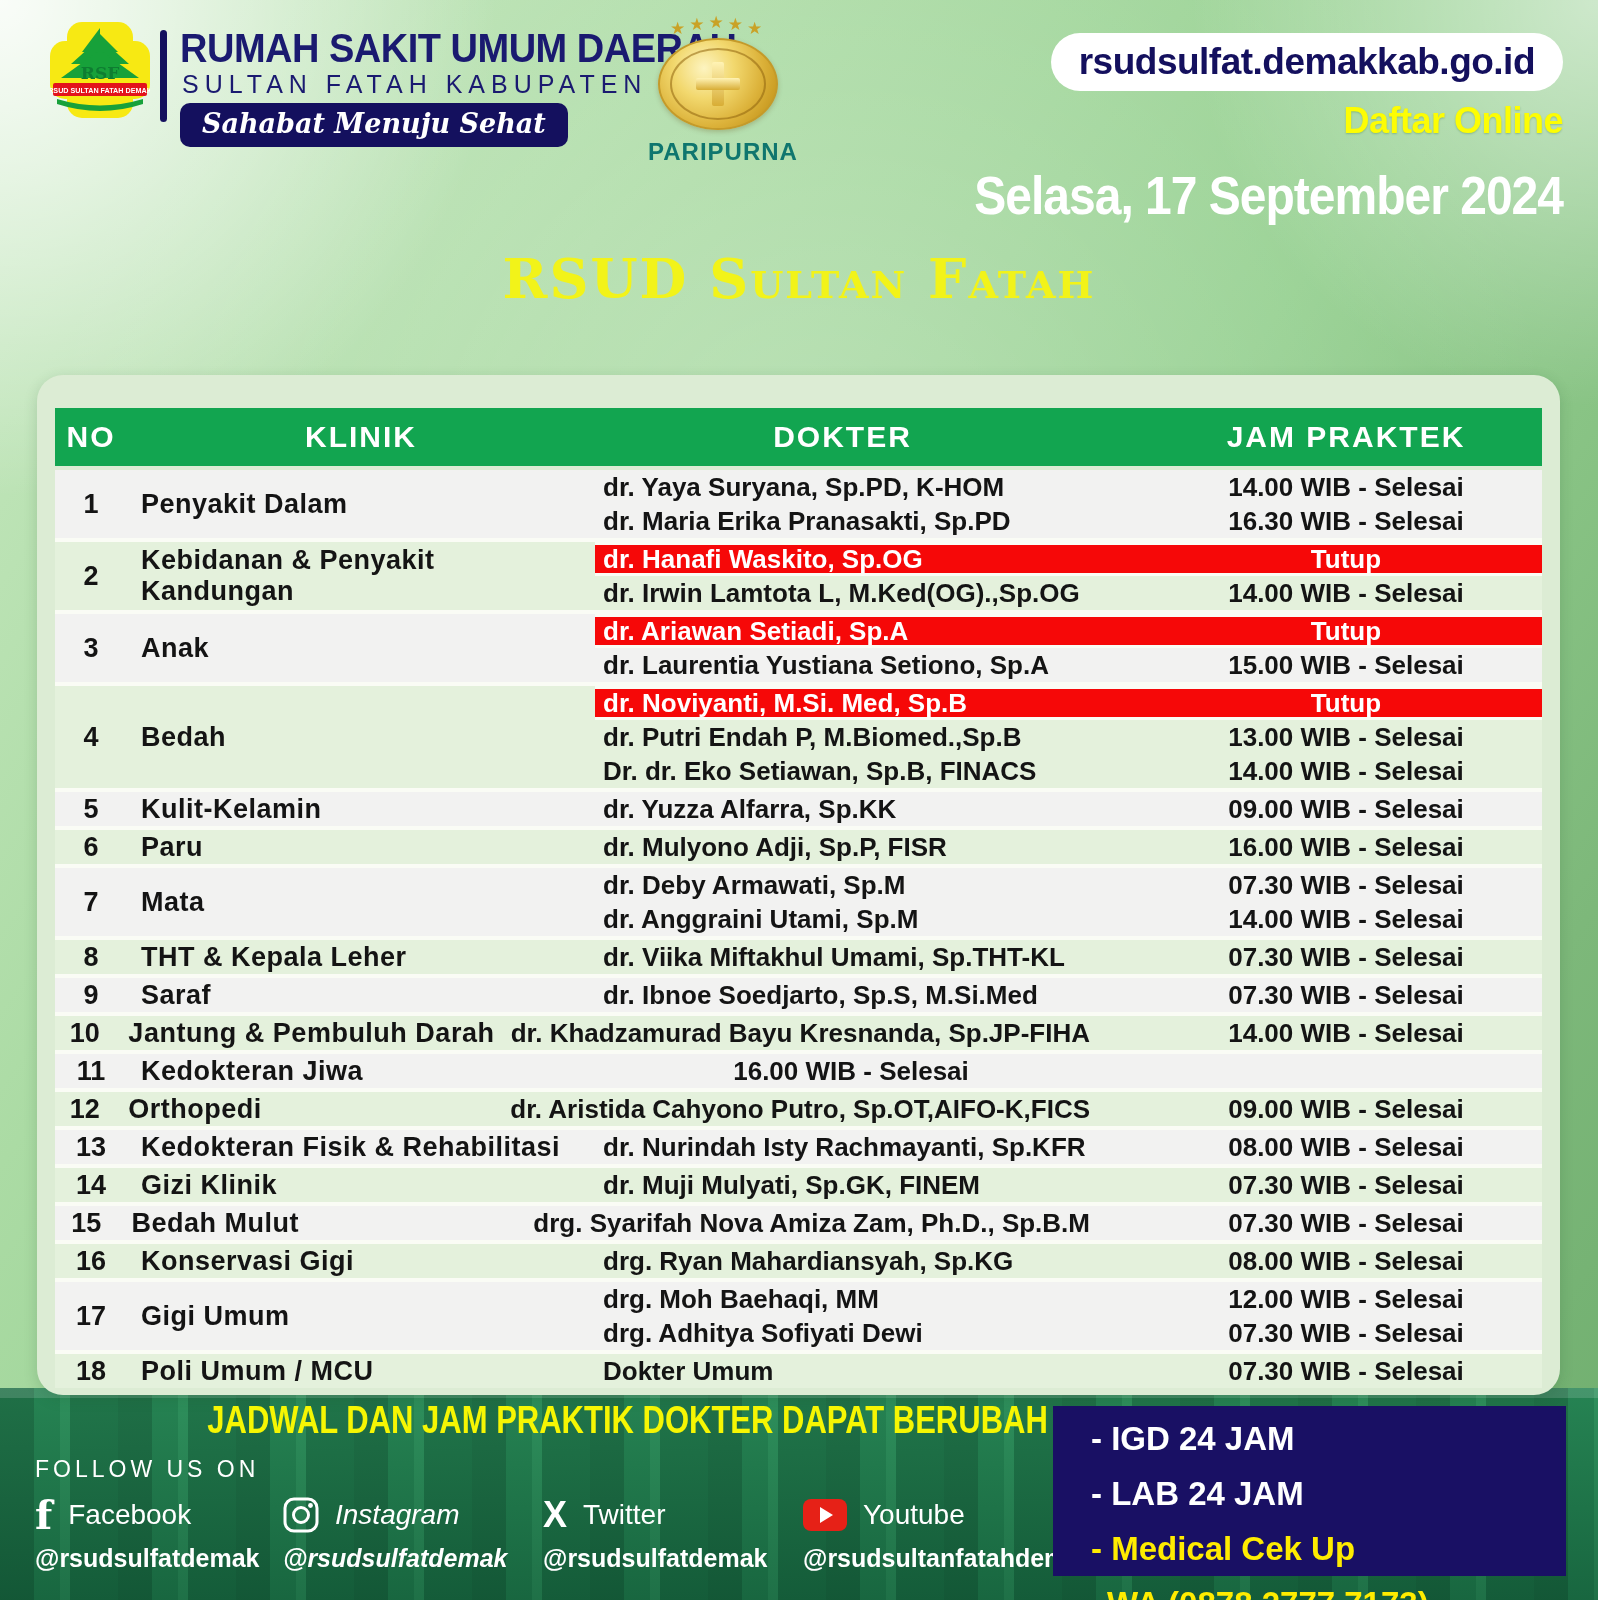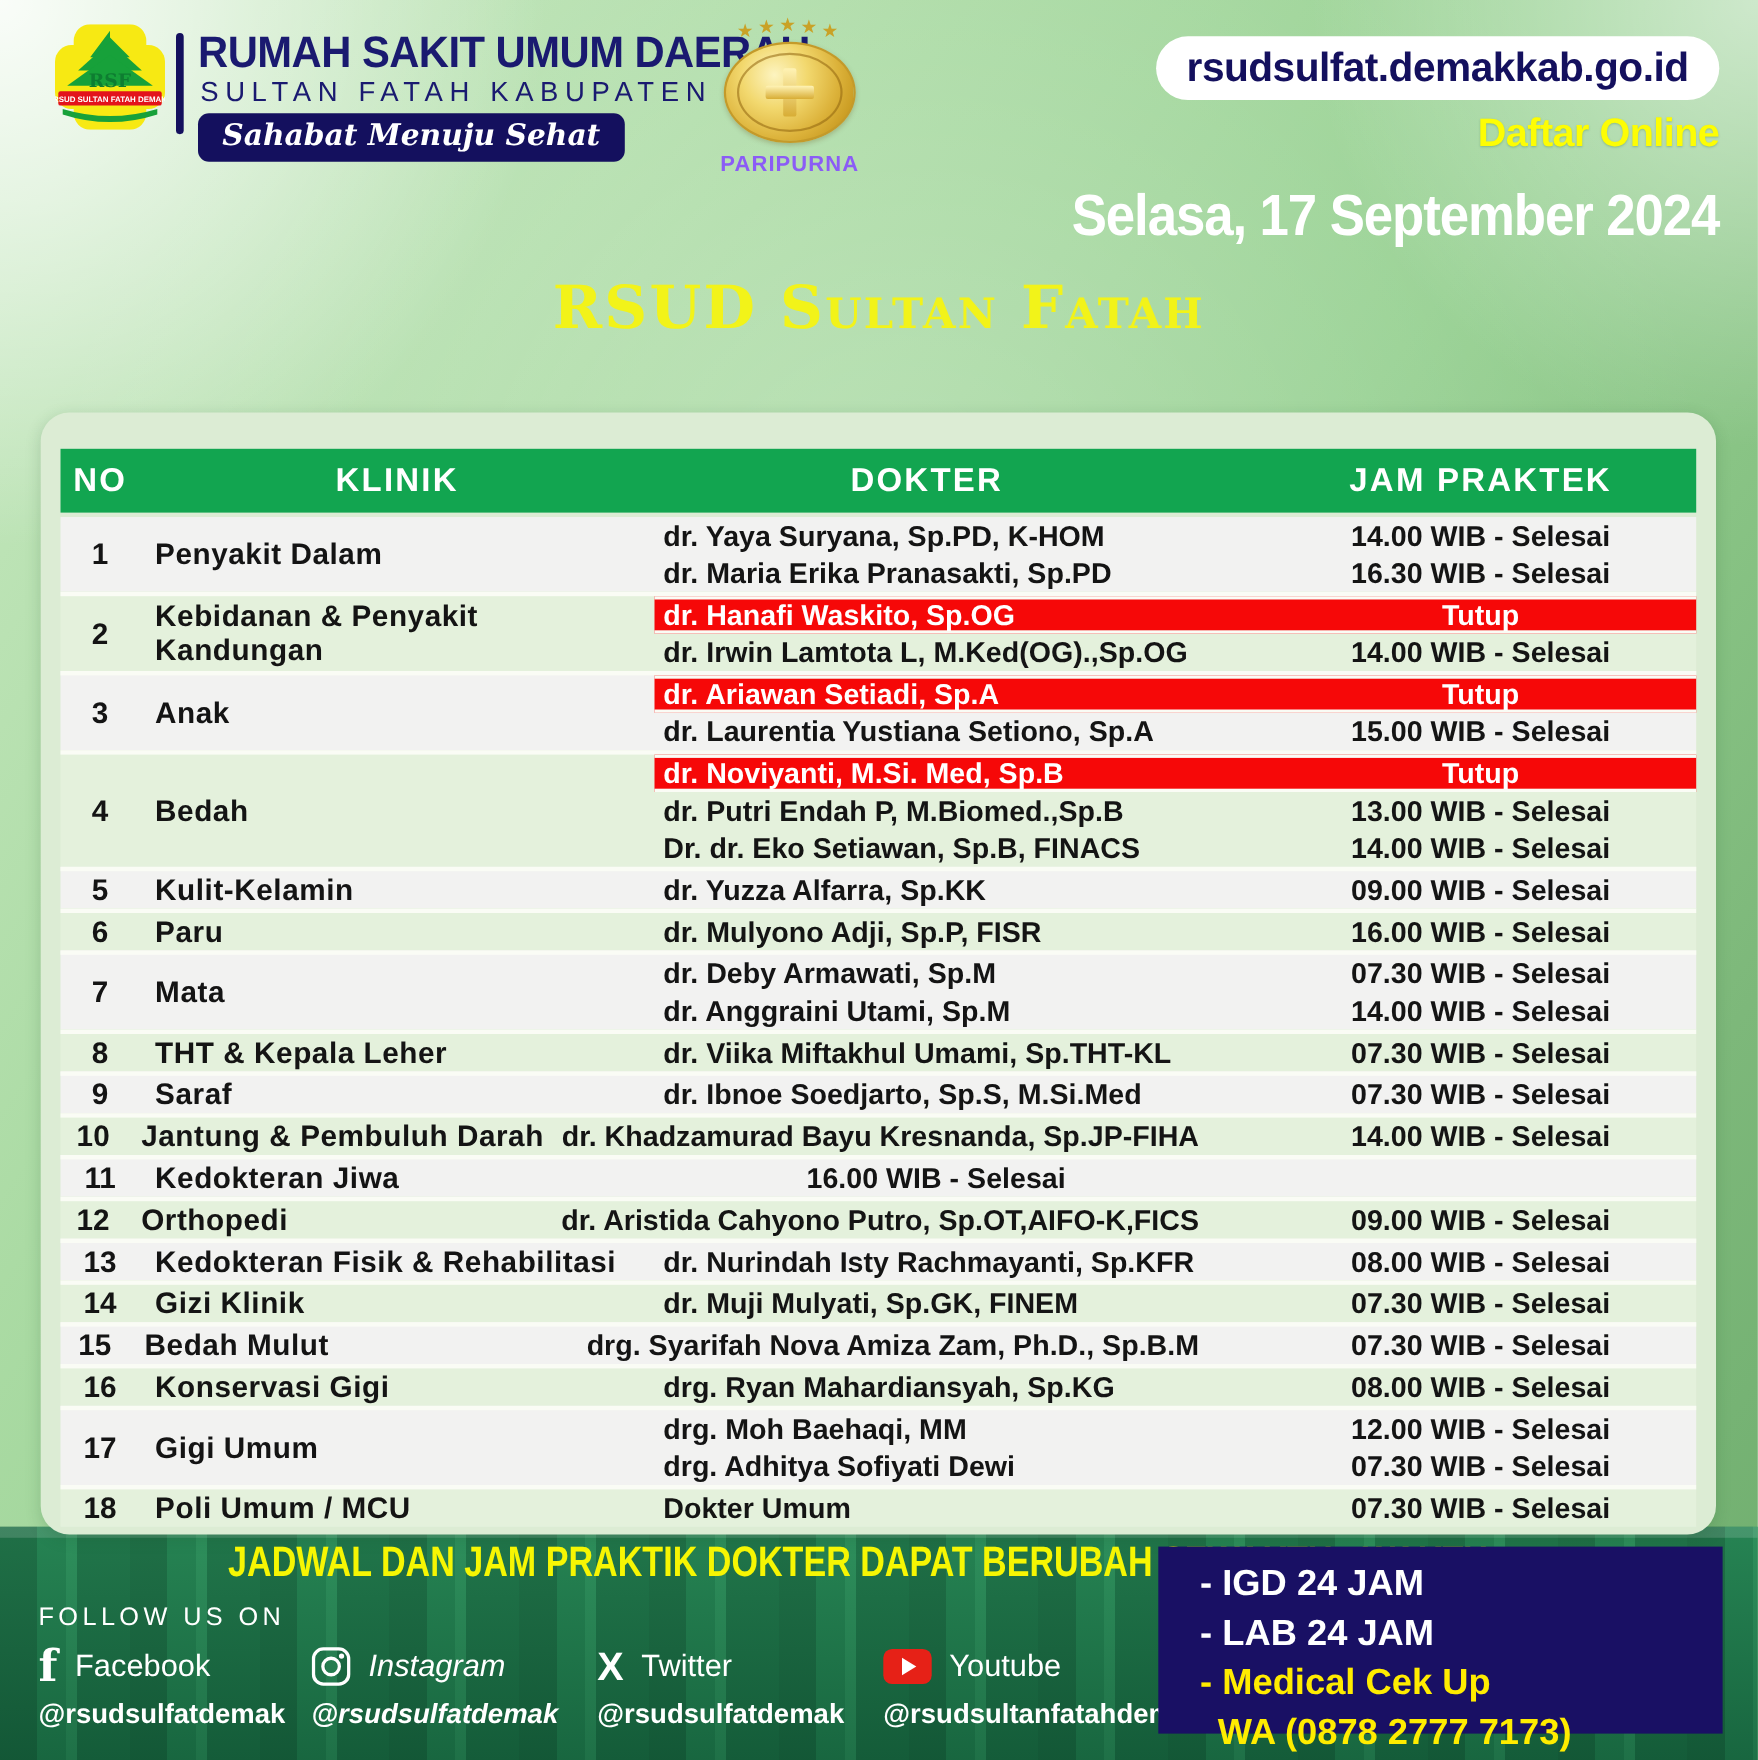"PARIPURNA" .medal .label { color: #8b5cf6 -> #0f766e; font-size: 20px -> 24px }
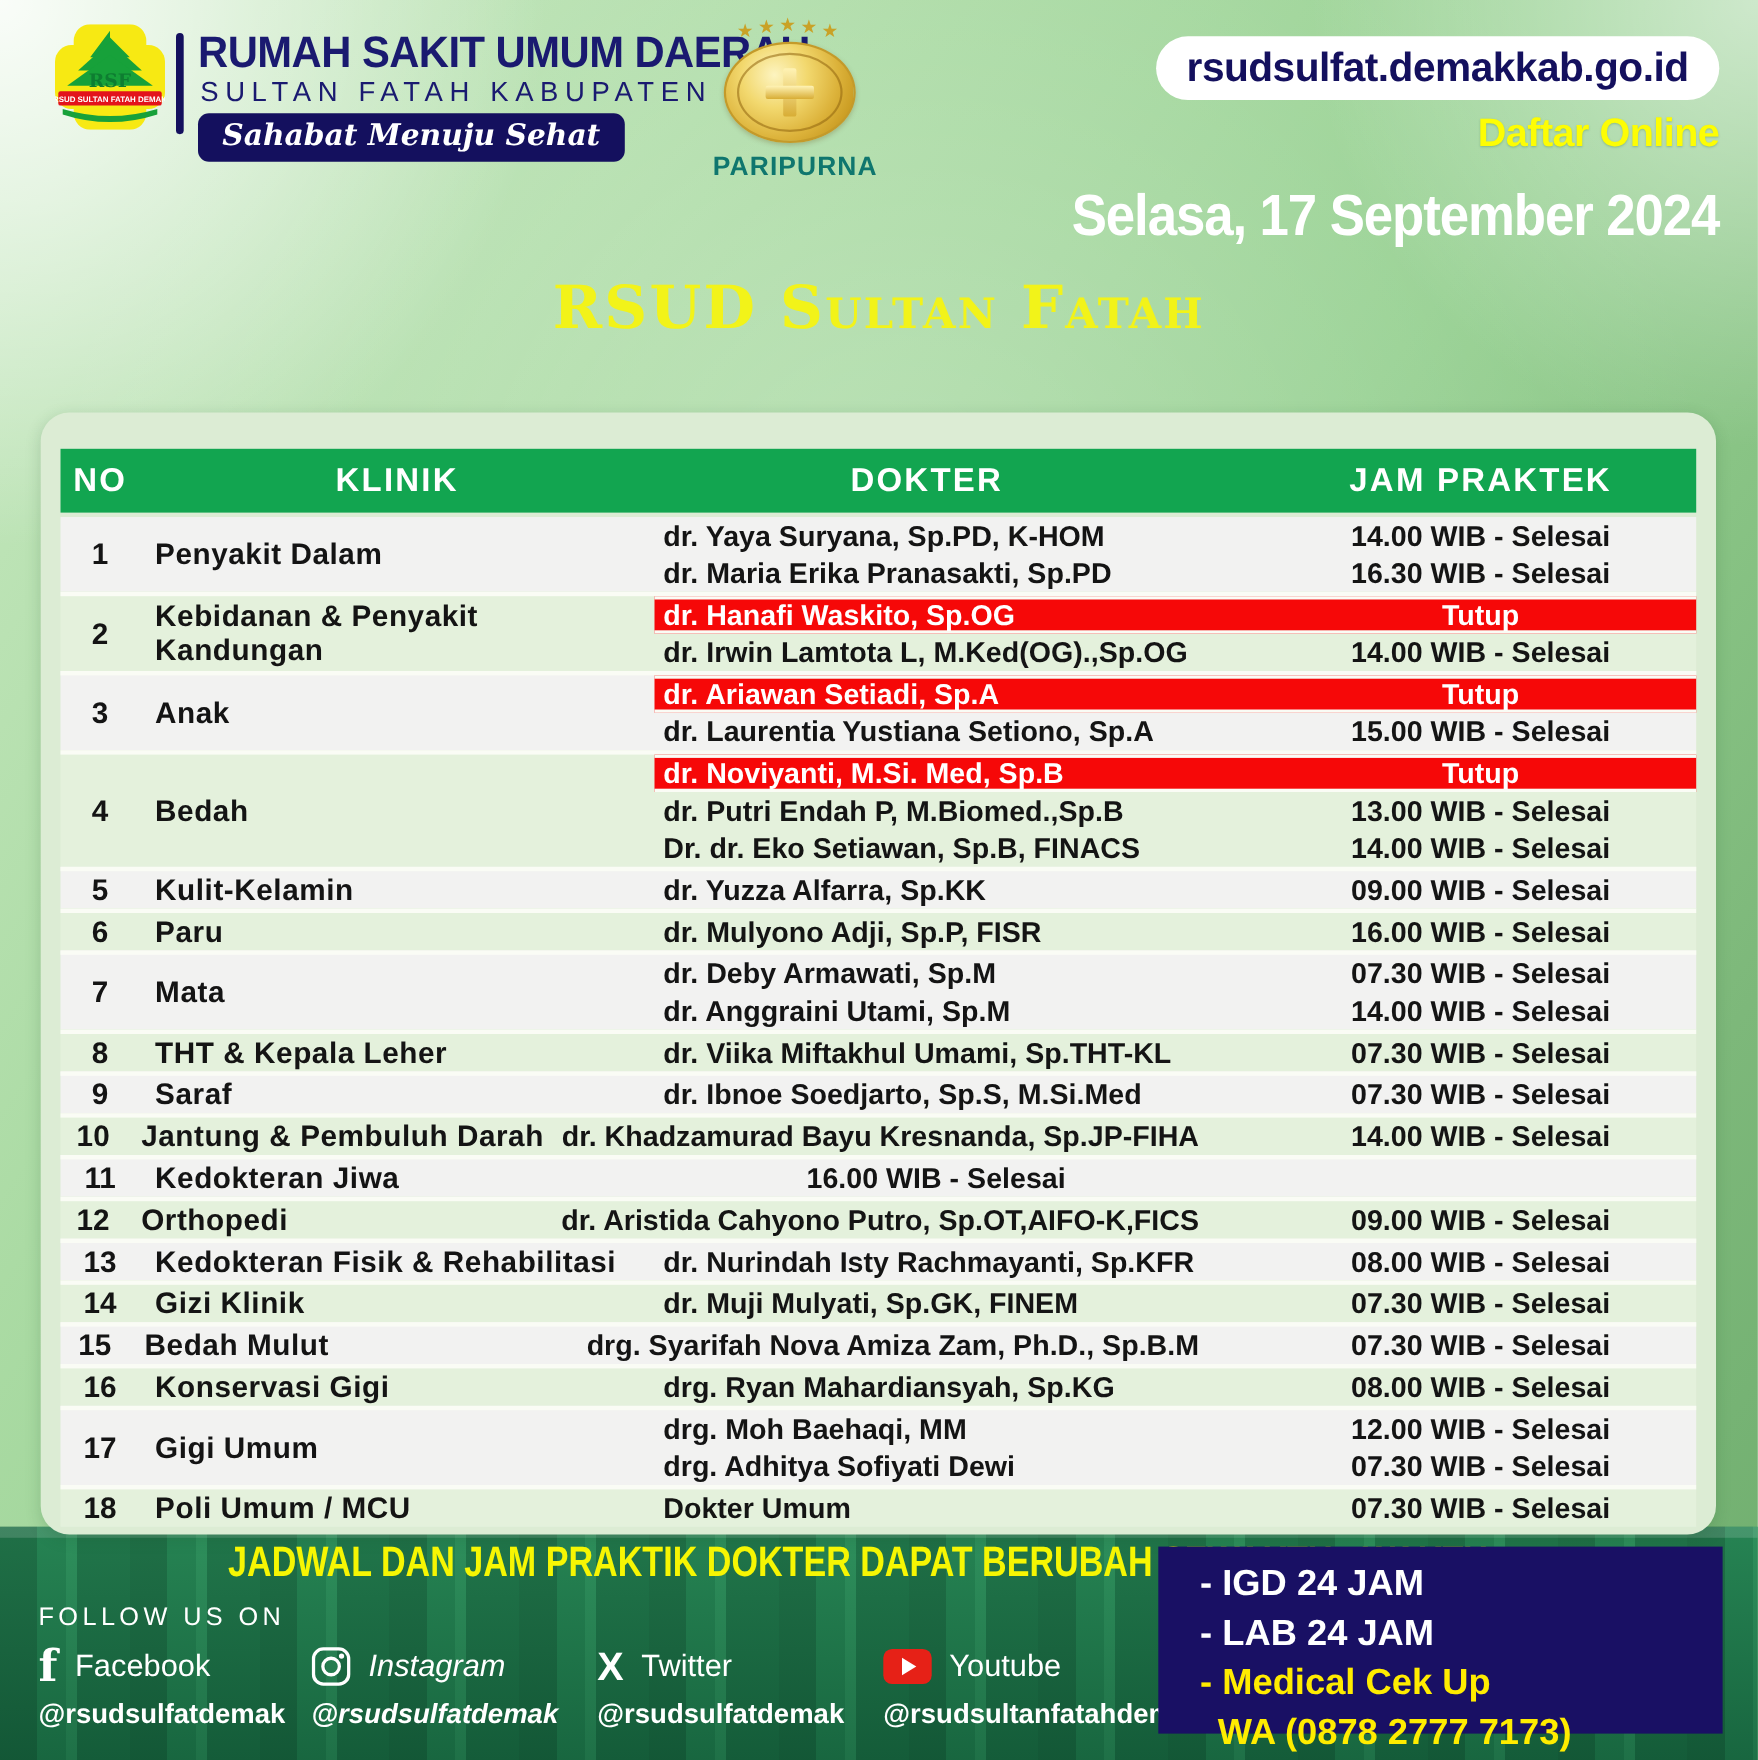"- IGD 24 JAM" .info-box { gap: 6px -> 16px }
